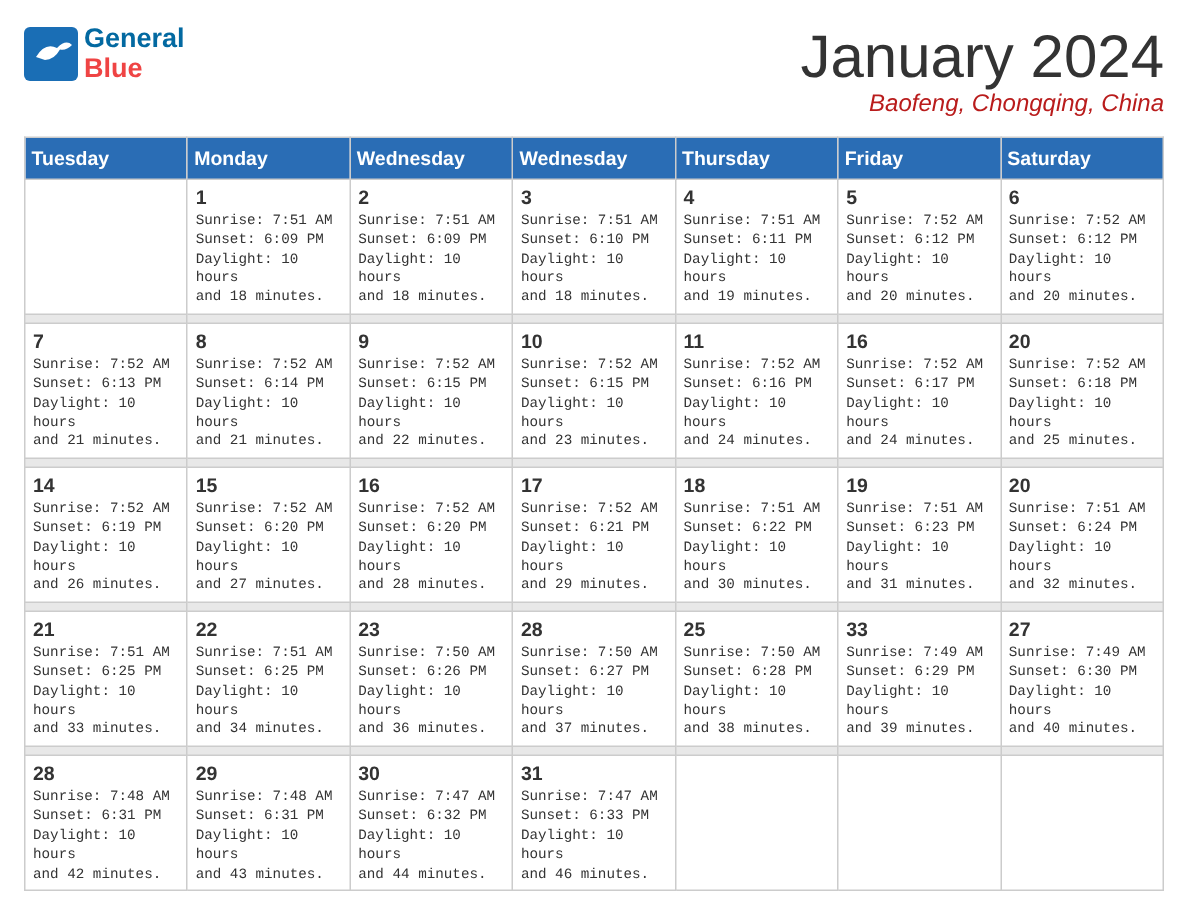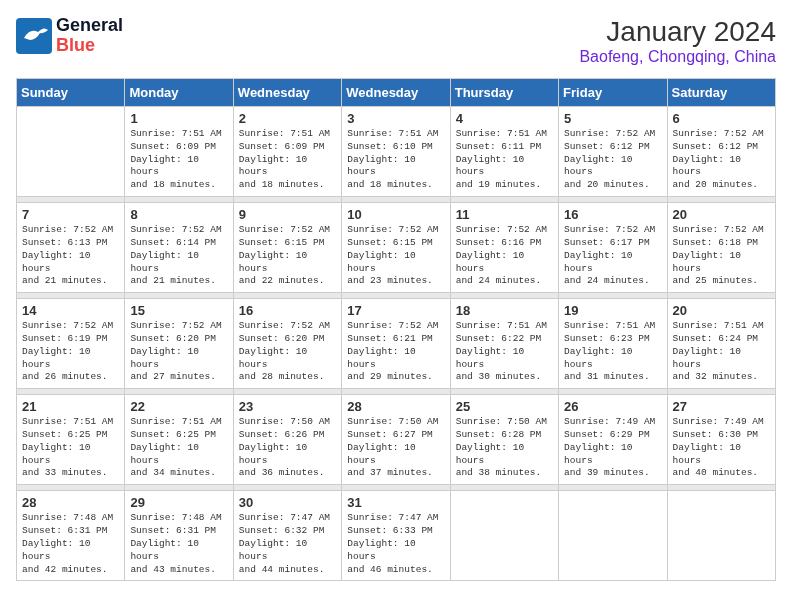"General" span { color: #0f172a -> #0369a1 }
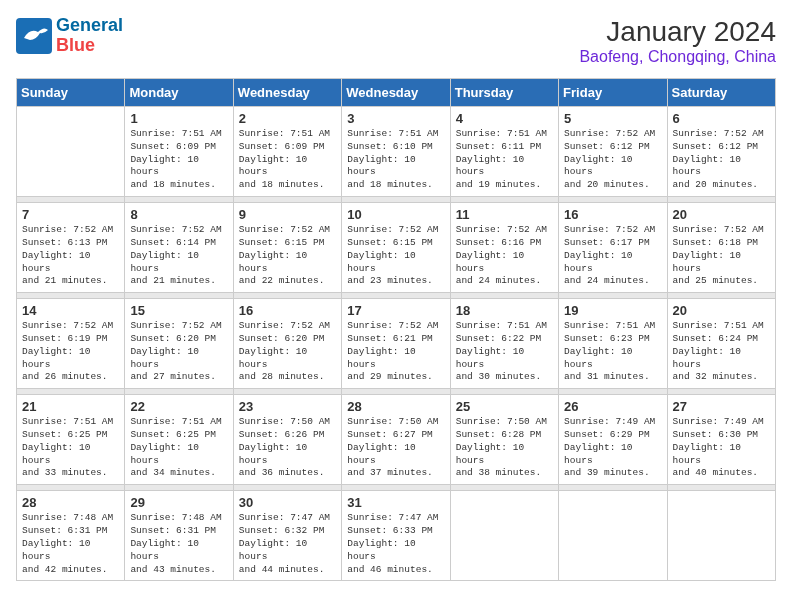"January 2024" .title-block h1 { font-size: 28px -> 40px }
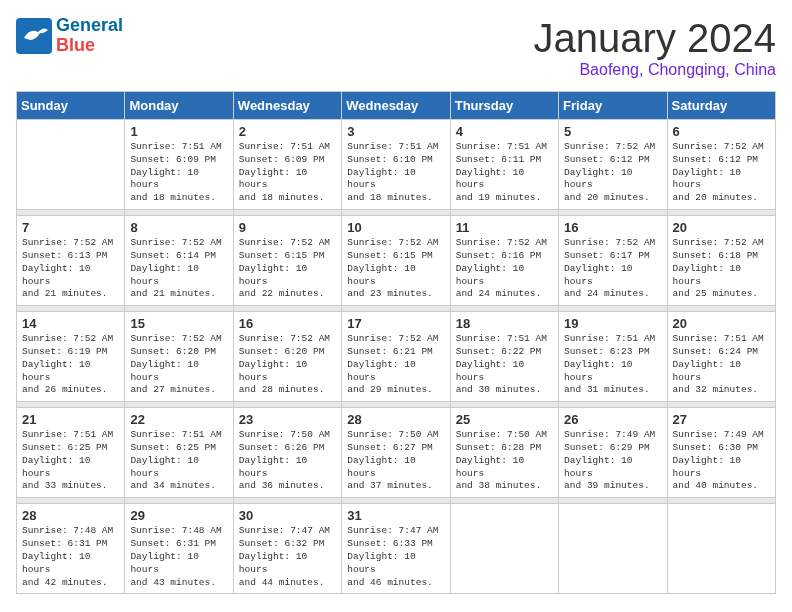"Baofeng, Chongqing, China" .title-block h2 { color: #6d28d9 -> #b91c1c; font-style: none -> italic }
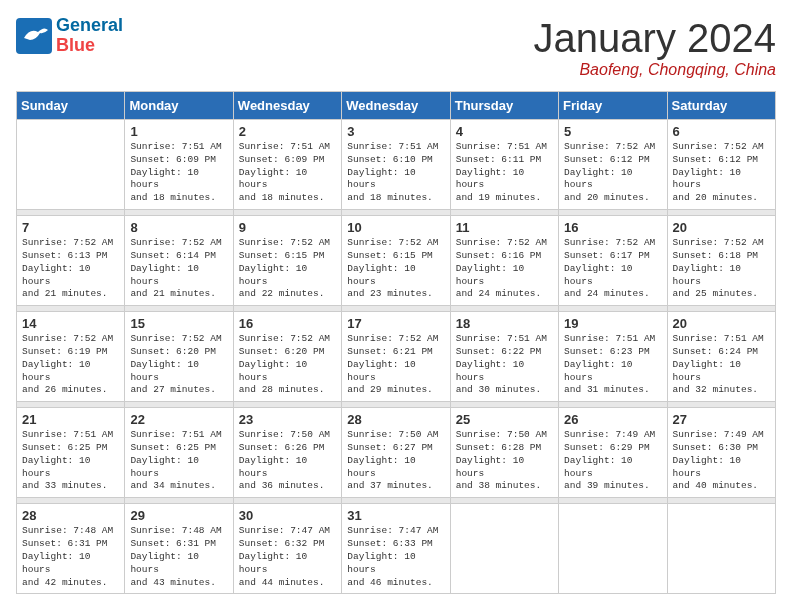"Sunday" th { text: Sunday -> Tuesday }
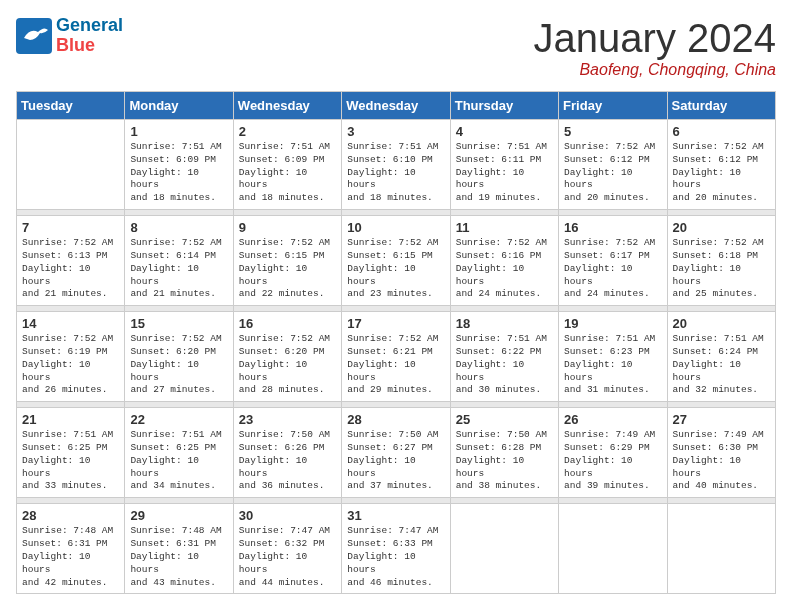"26" div.day-number { text: 26 -> 33 }
